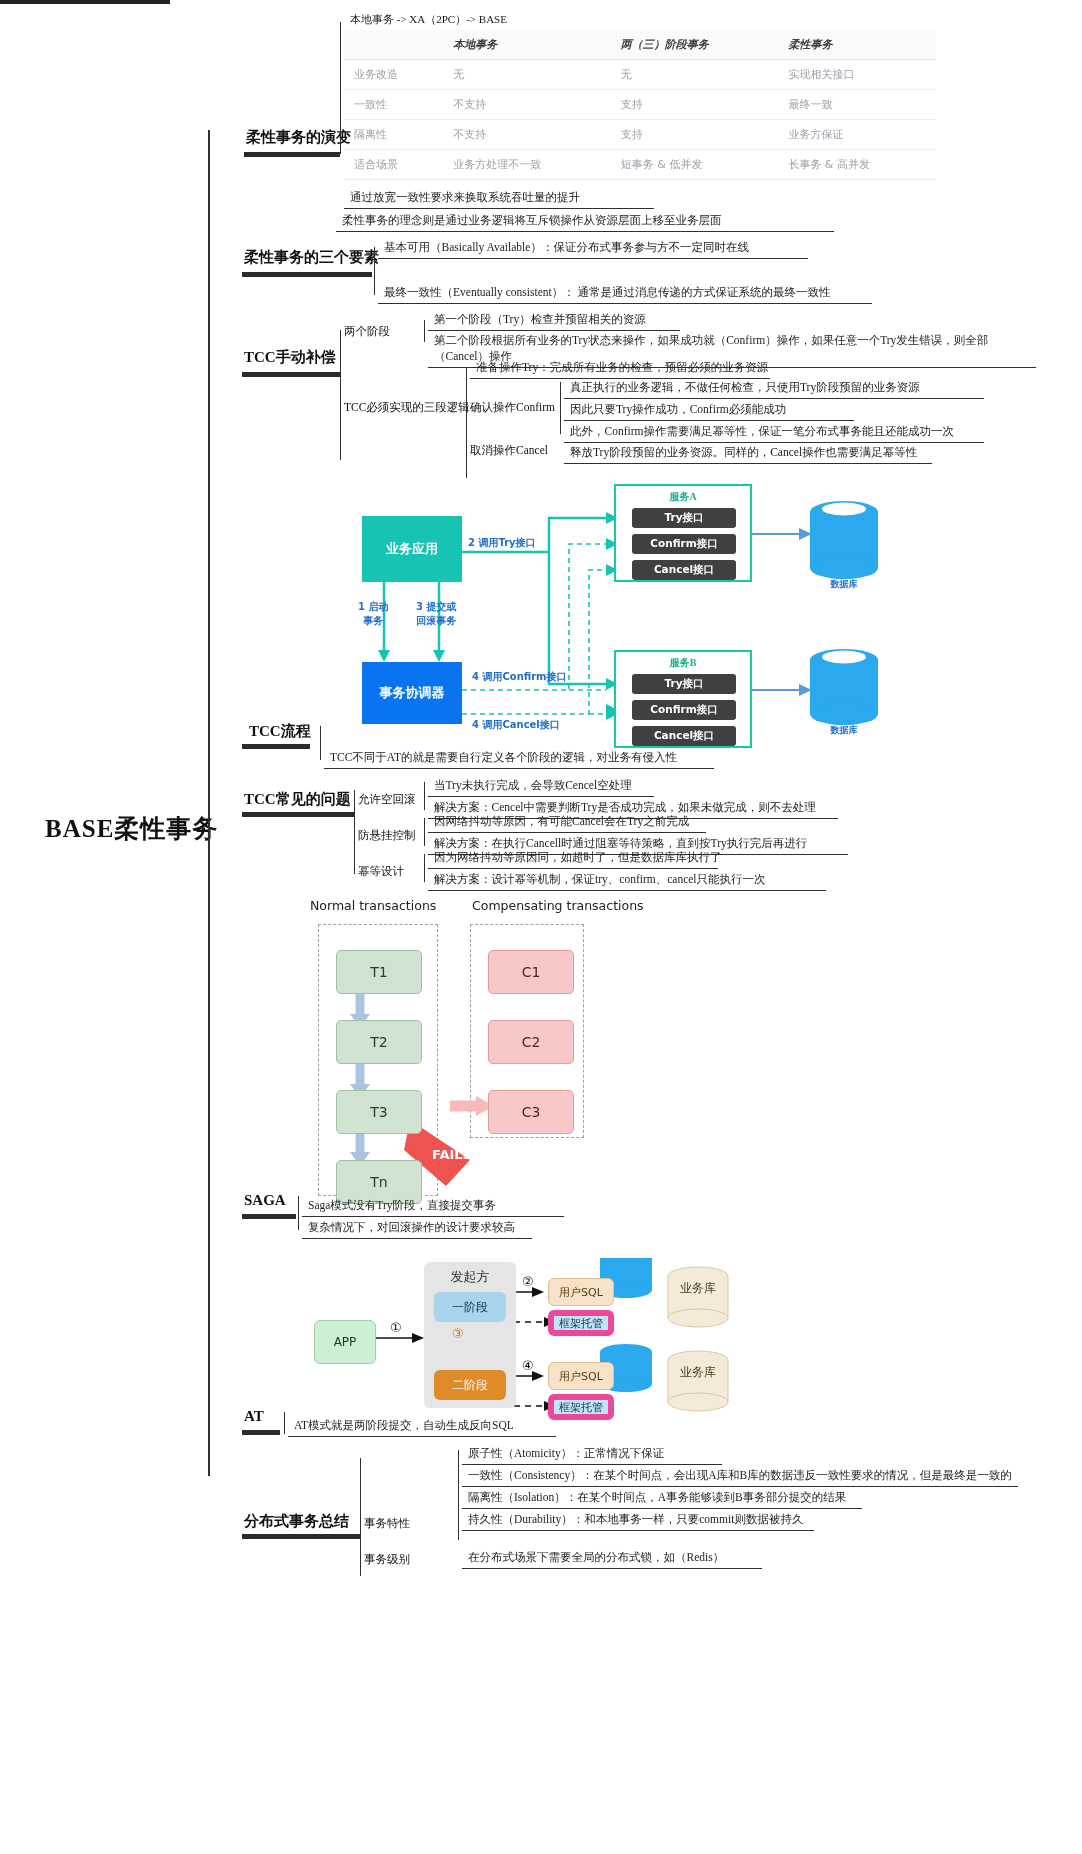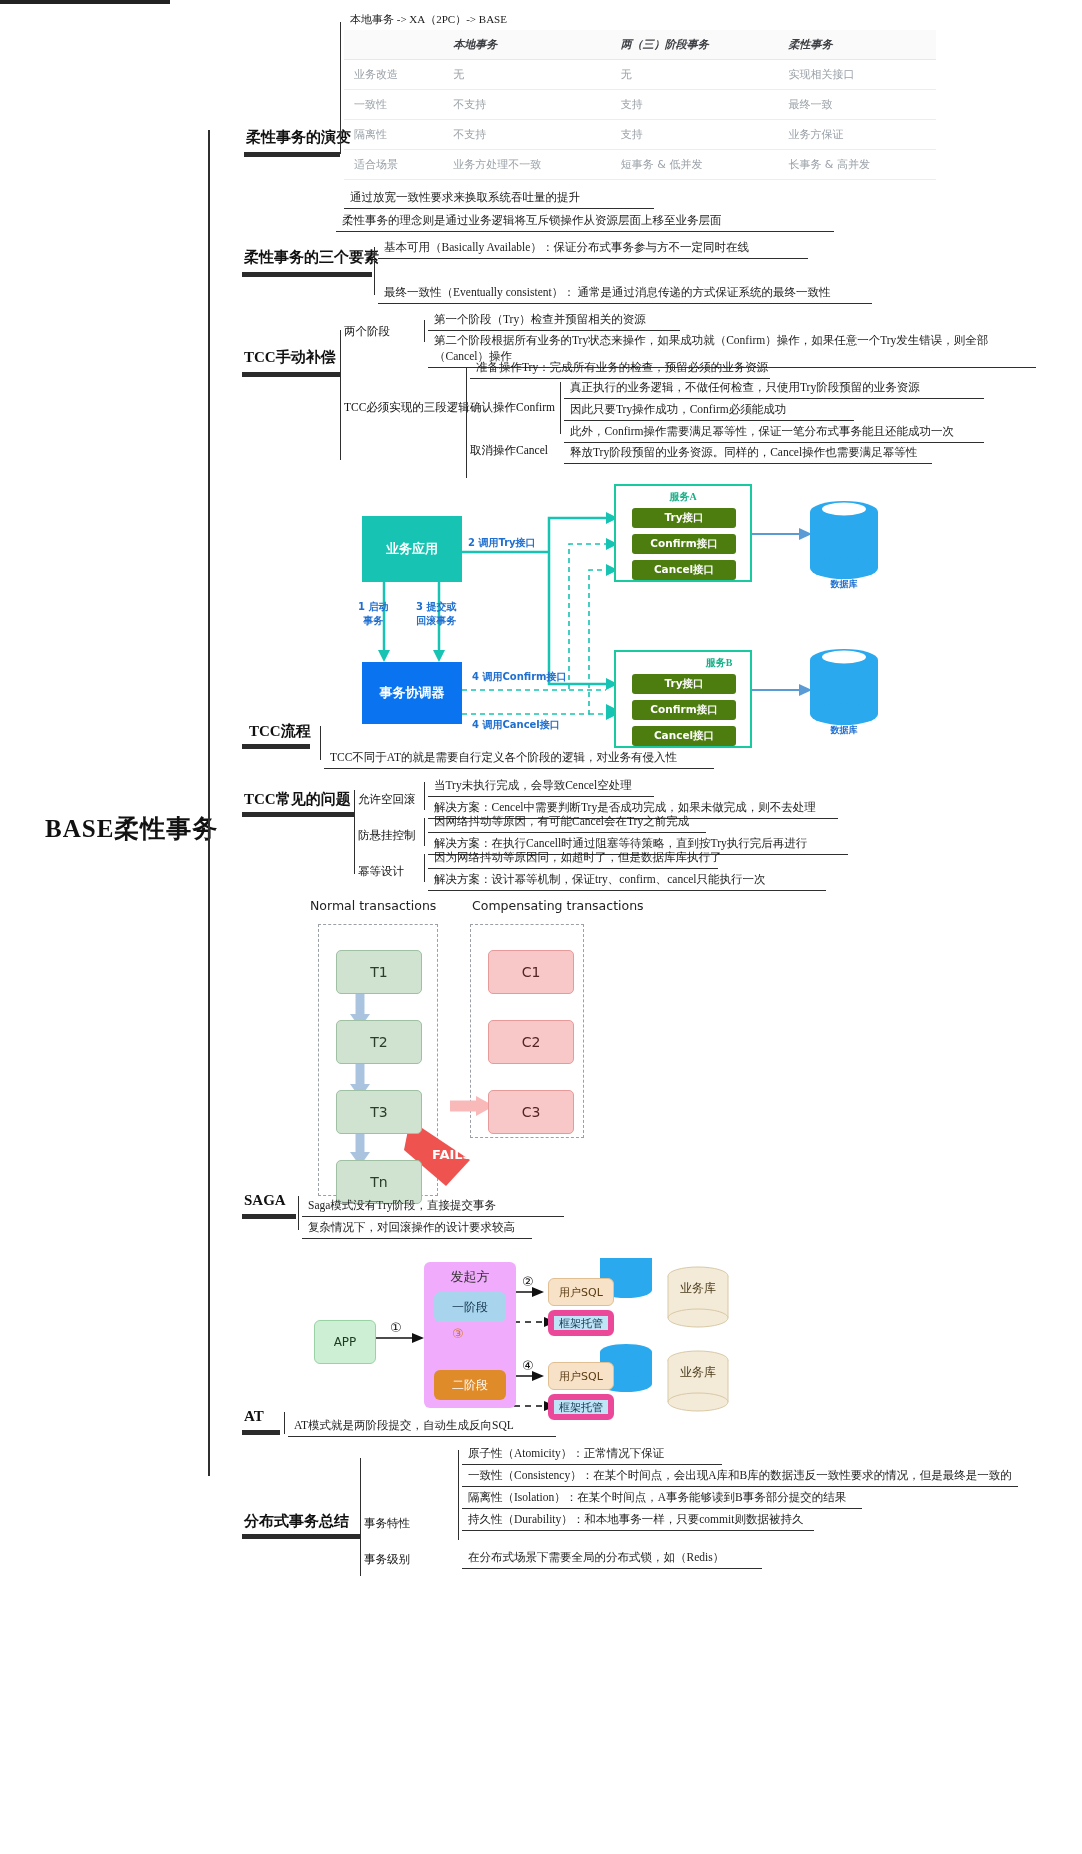"Try接口" .ifc { background: #4d7c0f -> #404040 }
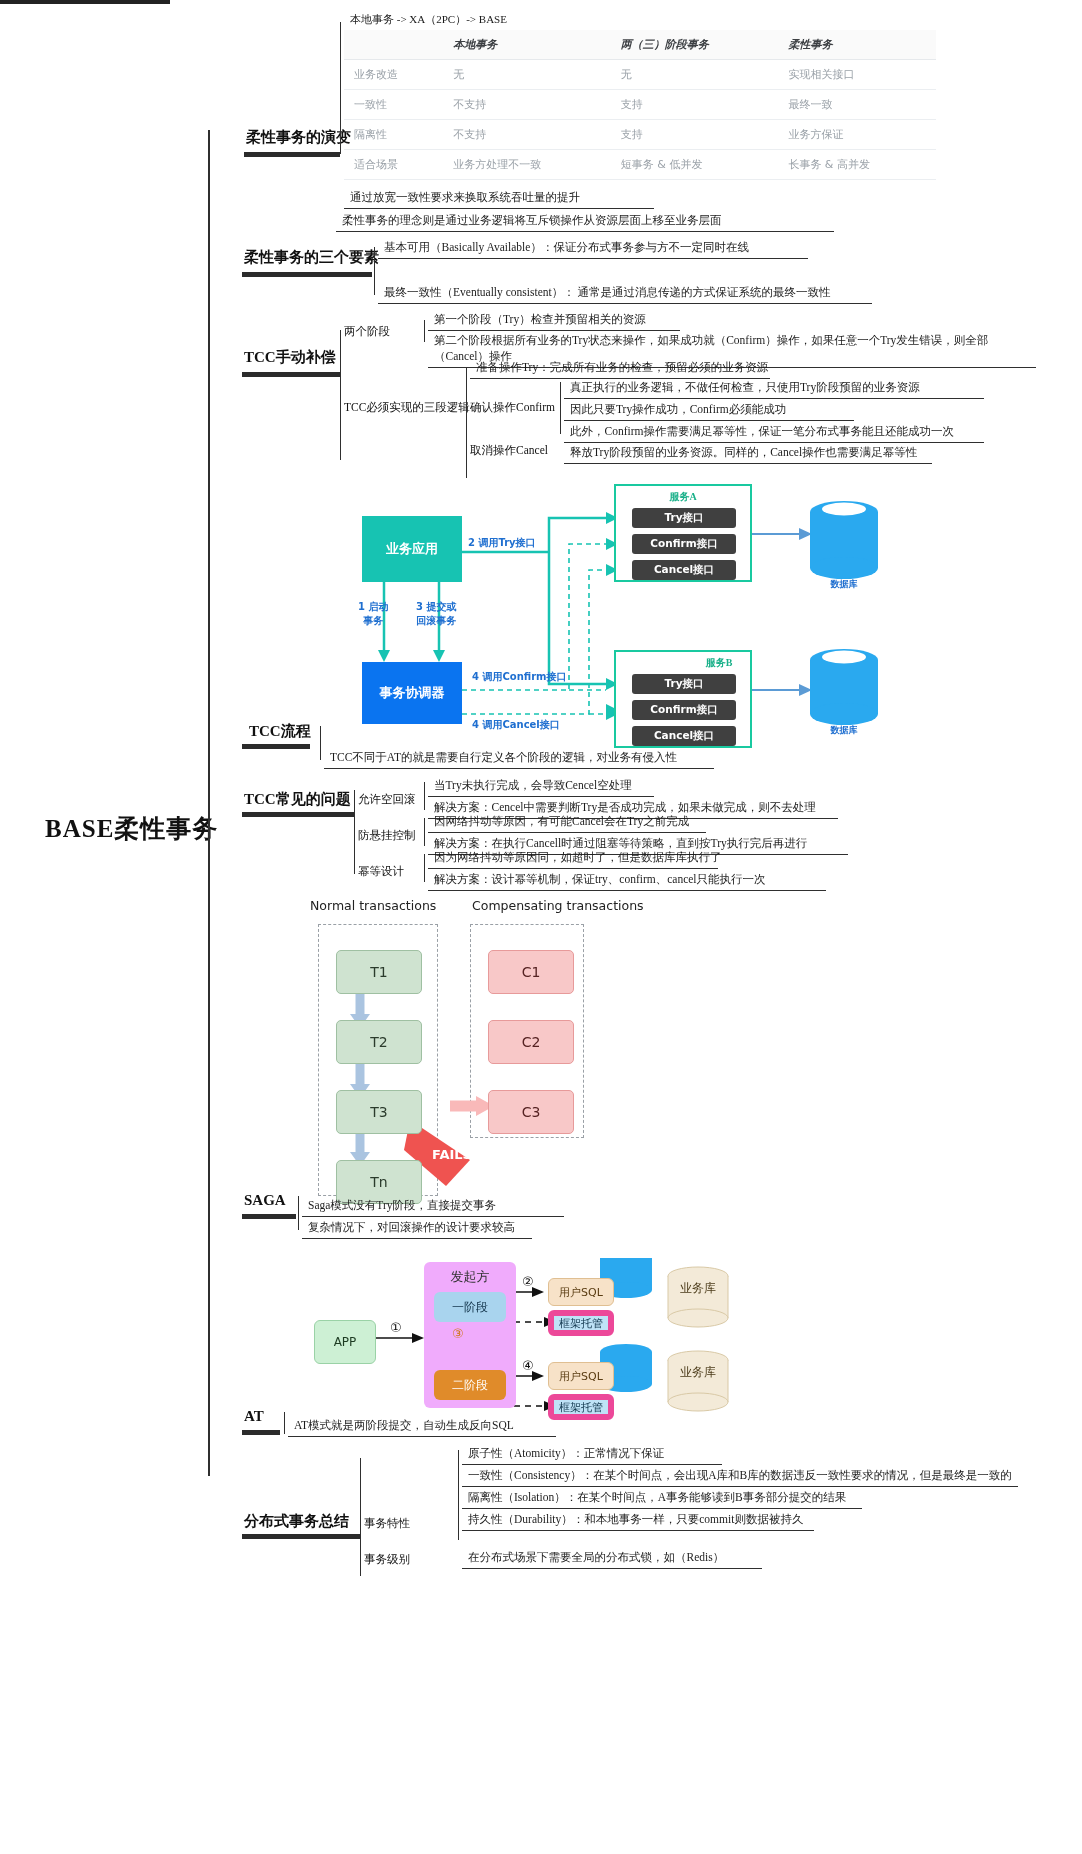"服务B" div.svclabel { padding-left: 36px -> none }
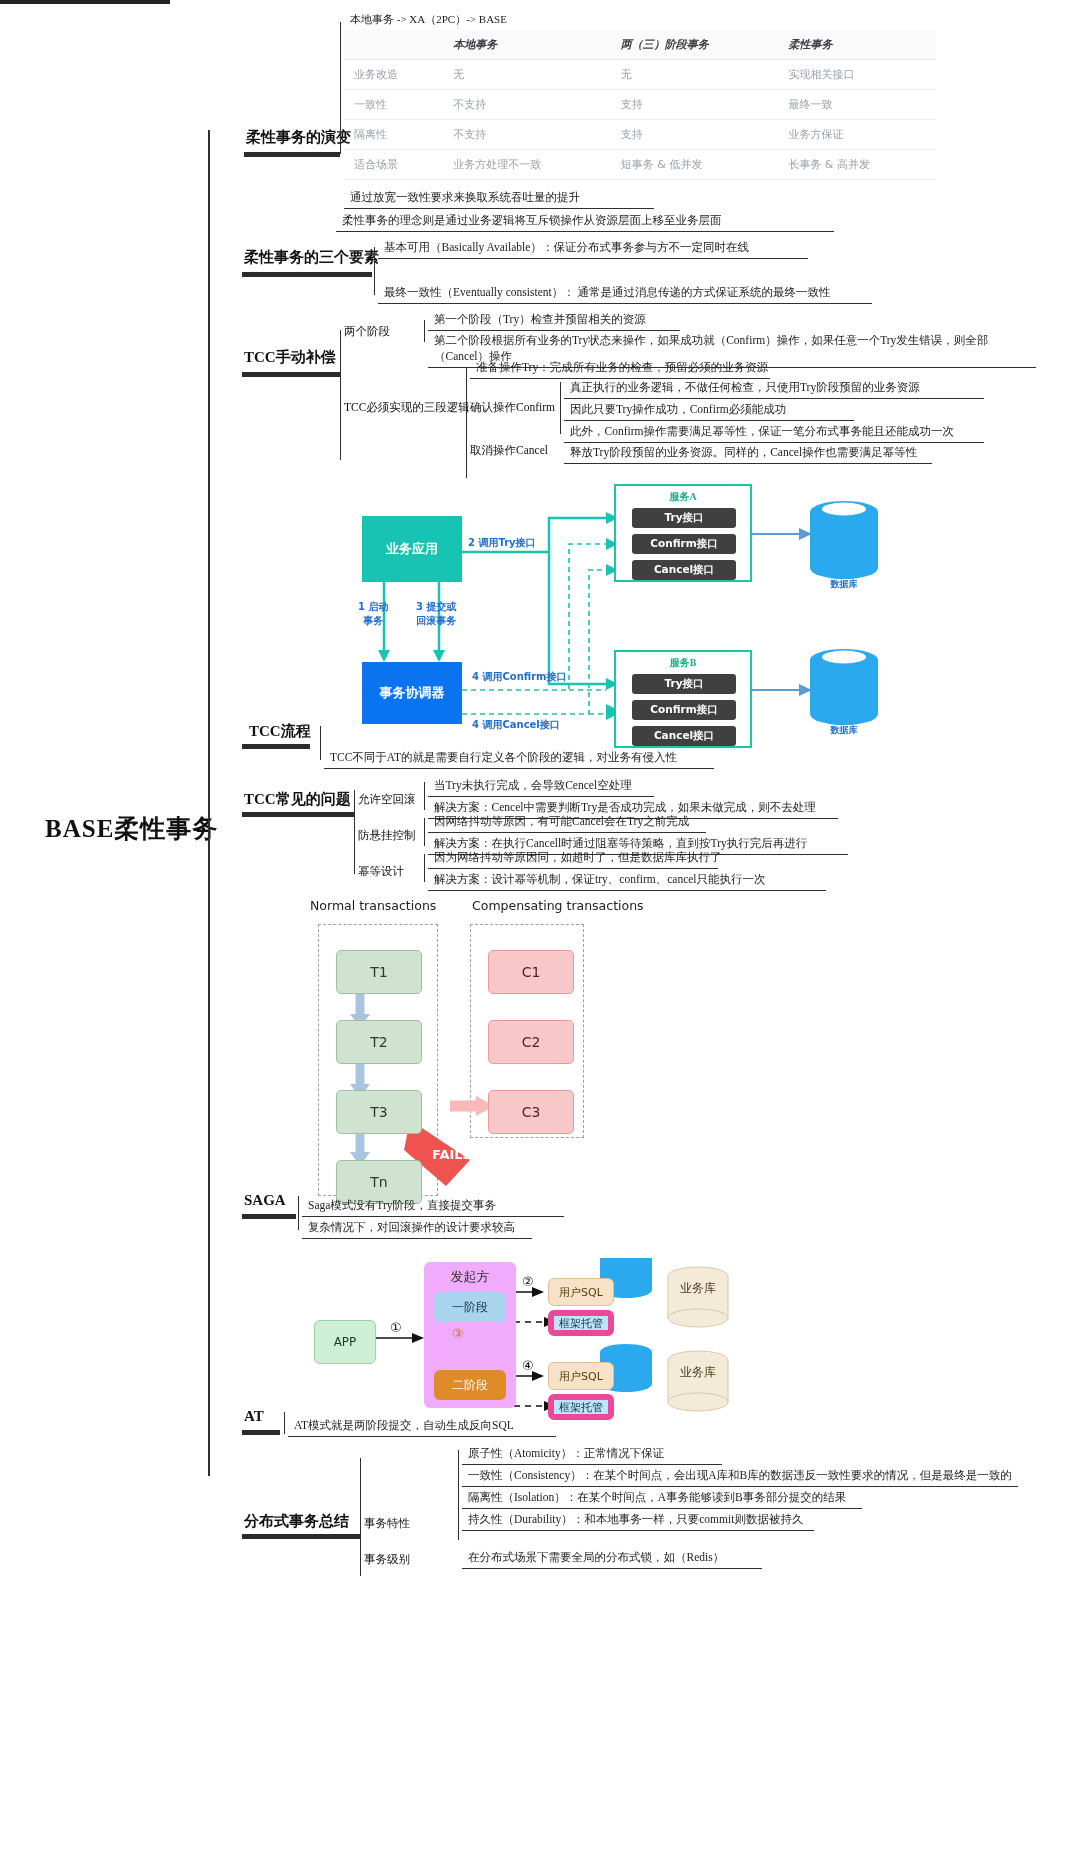"发起方" .at-initiator { background: #f0abfc -> #e5e5e5 }
